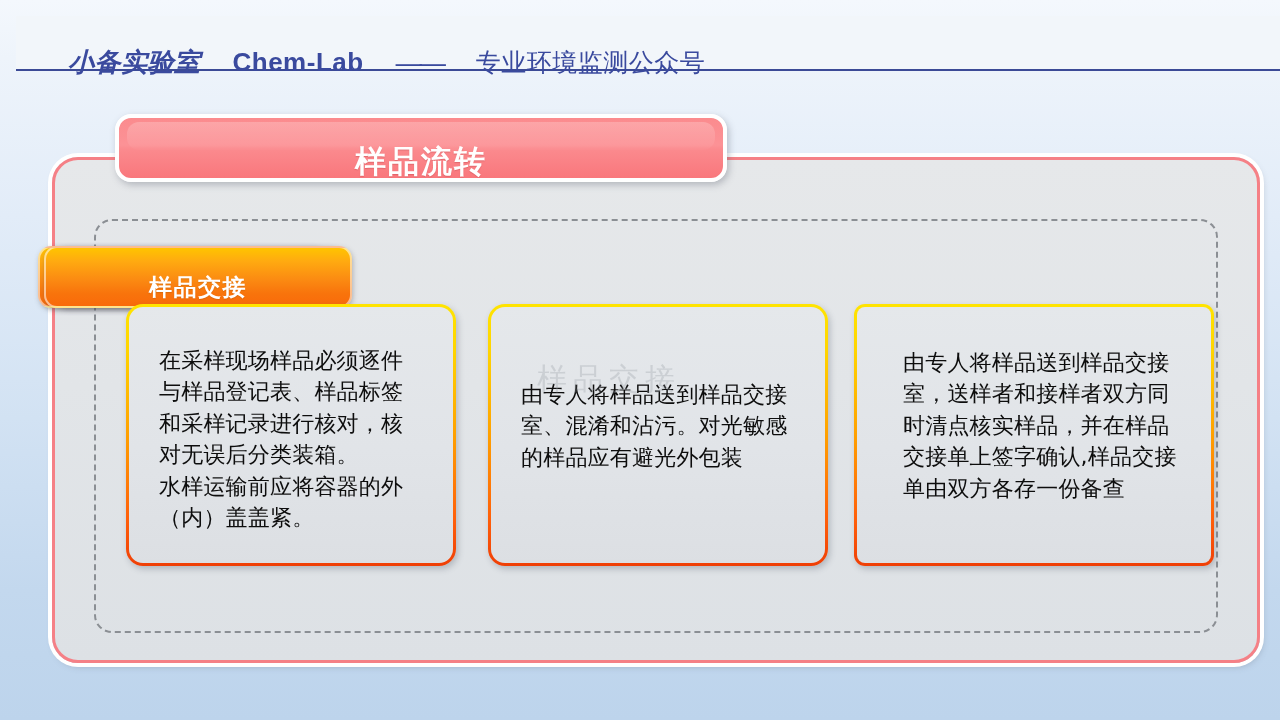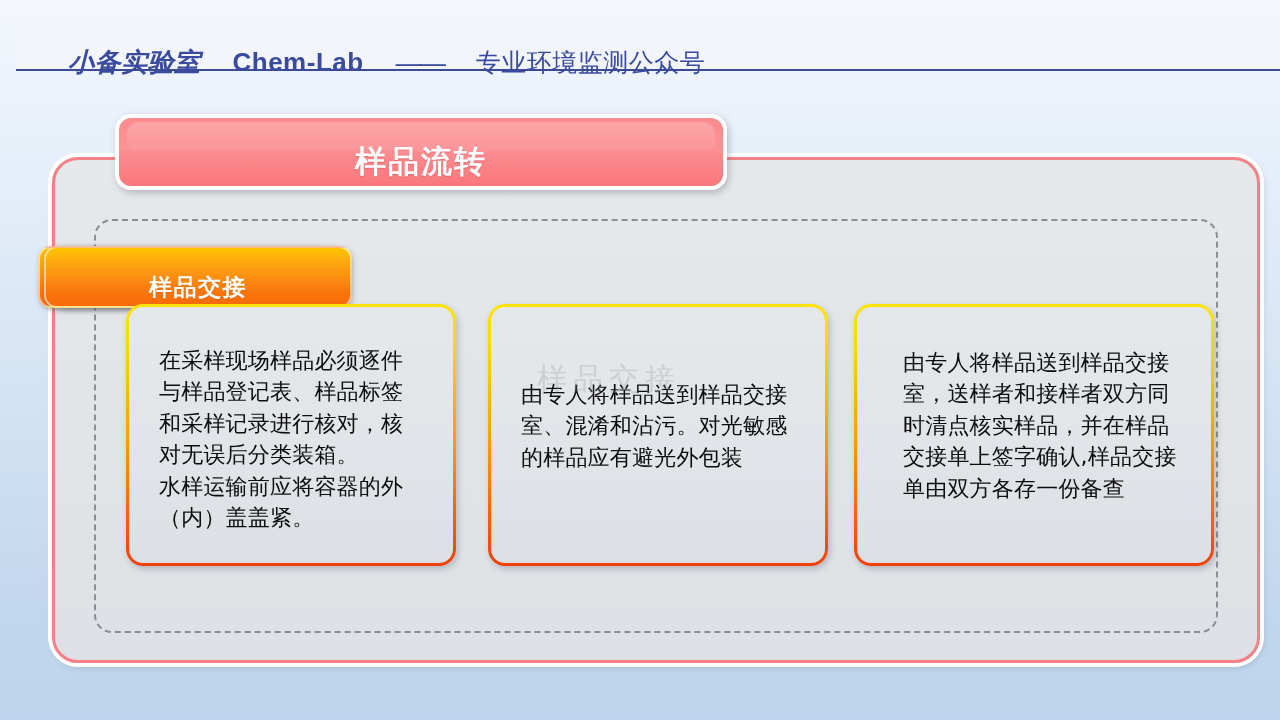"样品流转" #title-pill { height: 76px -> 68px }
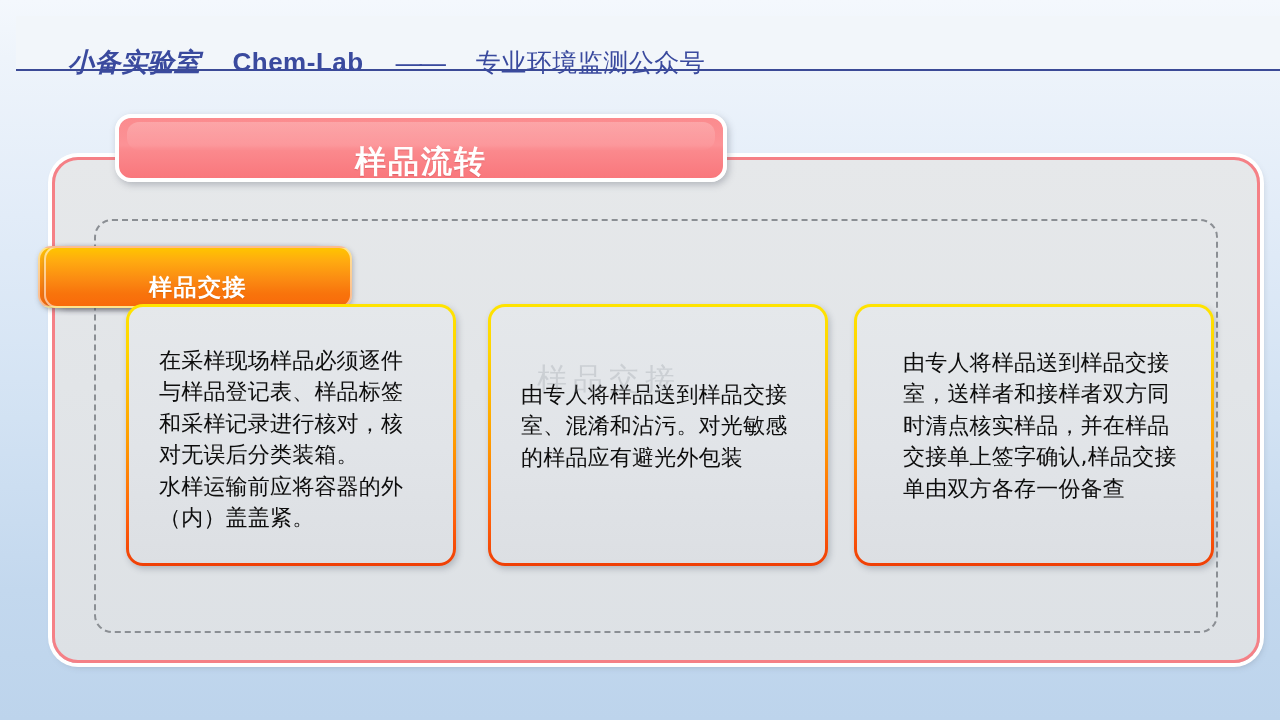"由专人将样品送到样品交接室，送样者和接样者双方同时清点核实样品，并在样品交接单上" #card-2 { border-radius: none -> 11px }
